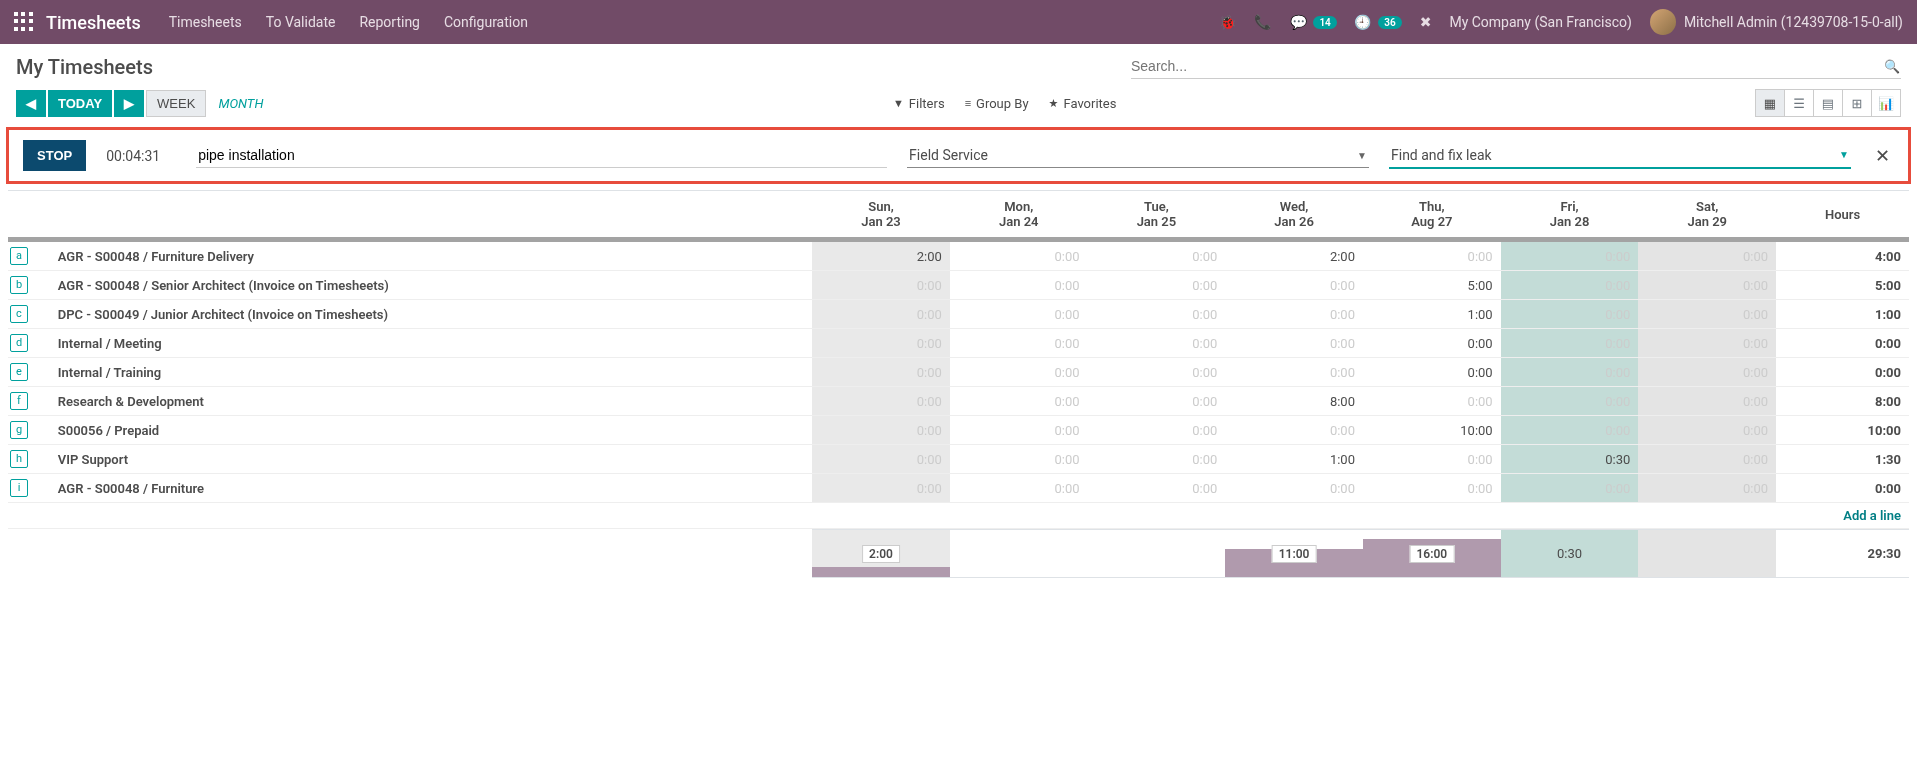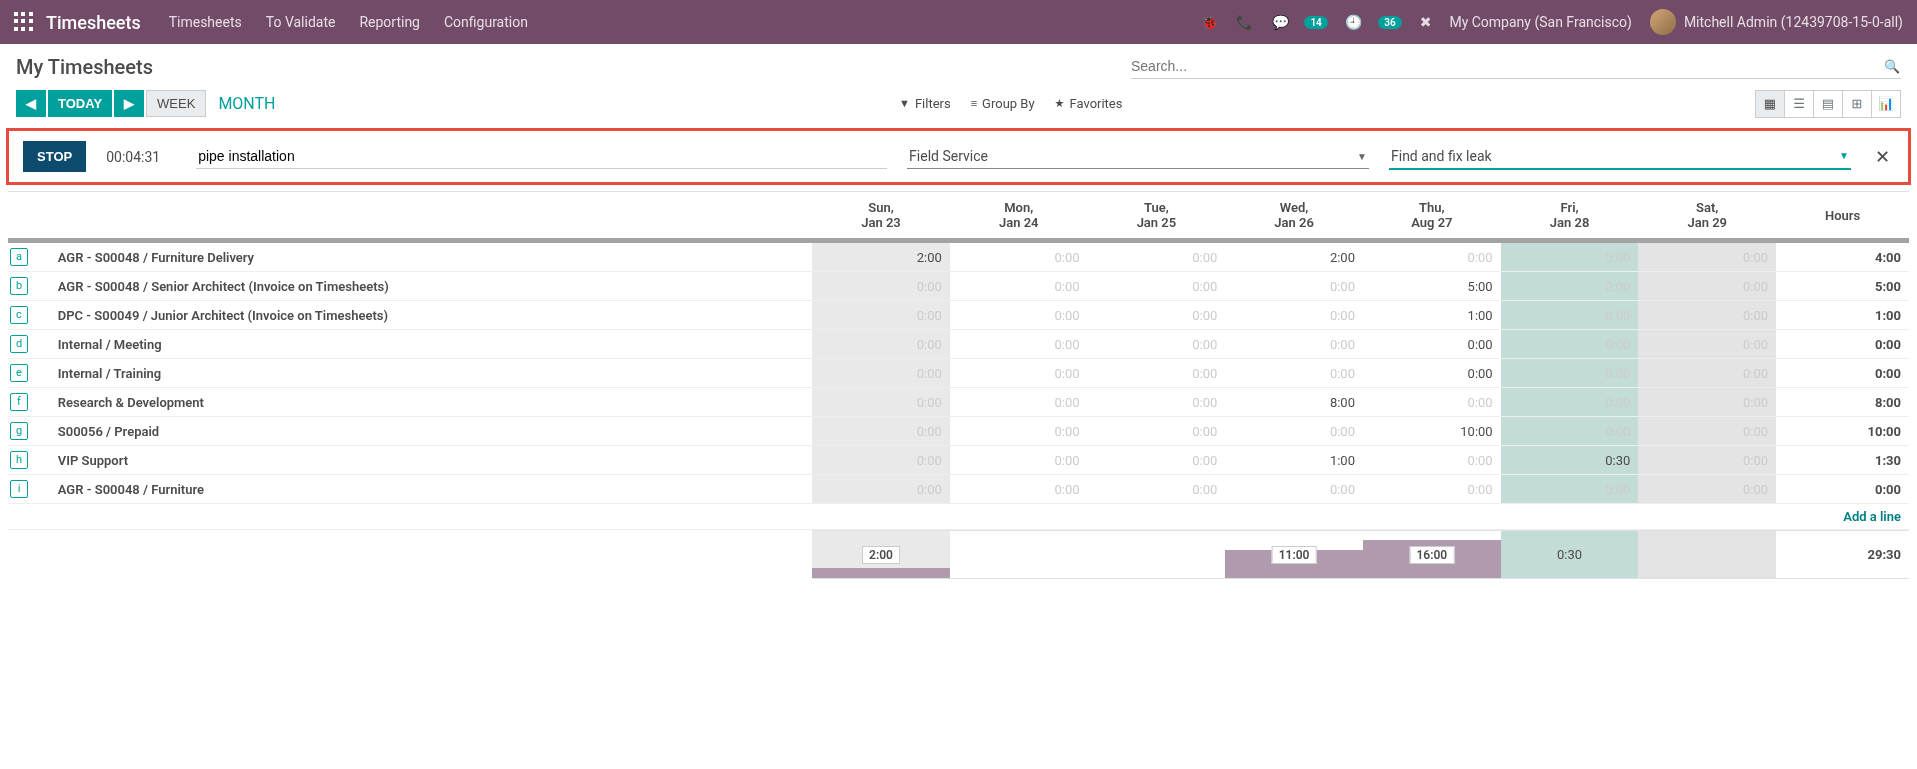"14" .badge-pill { margin-left: 15px -> 6px }
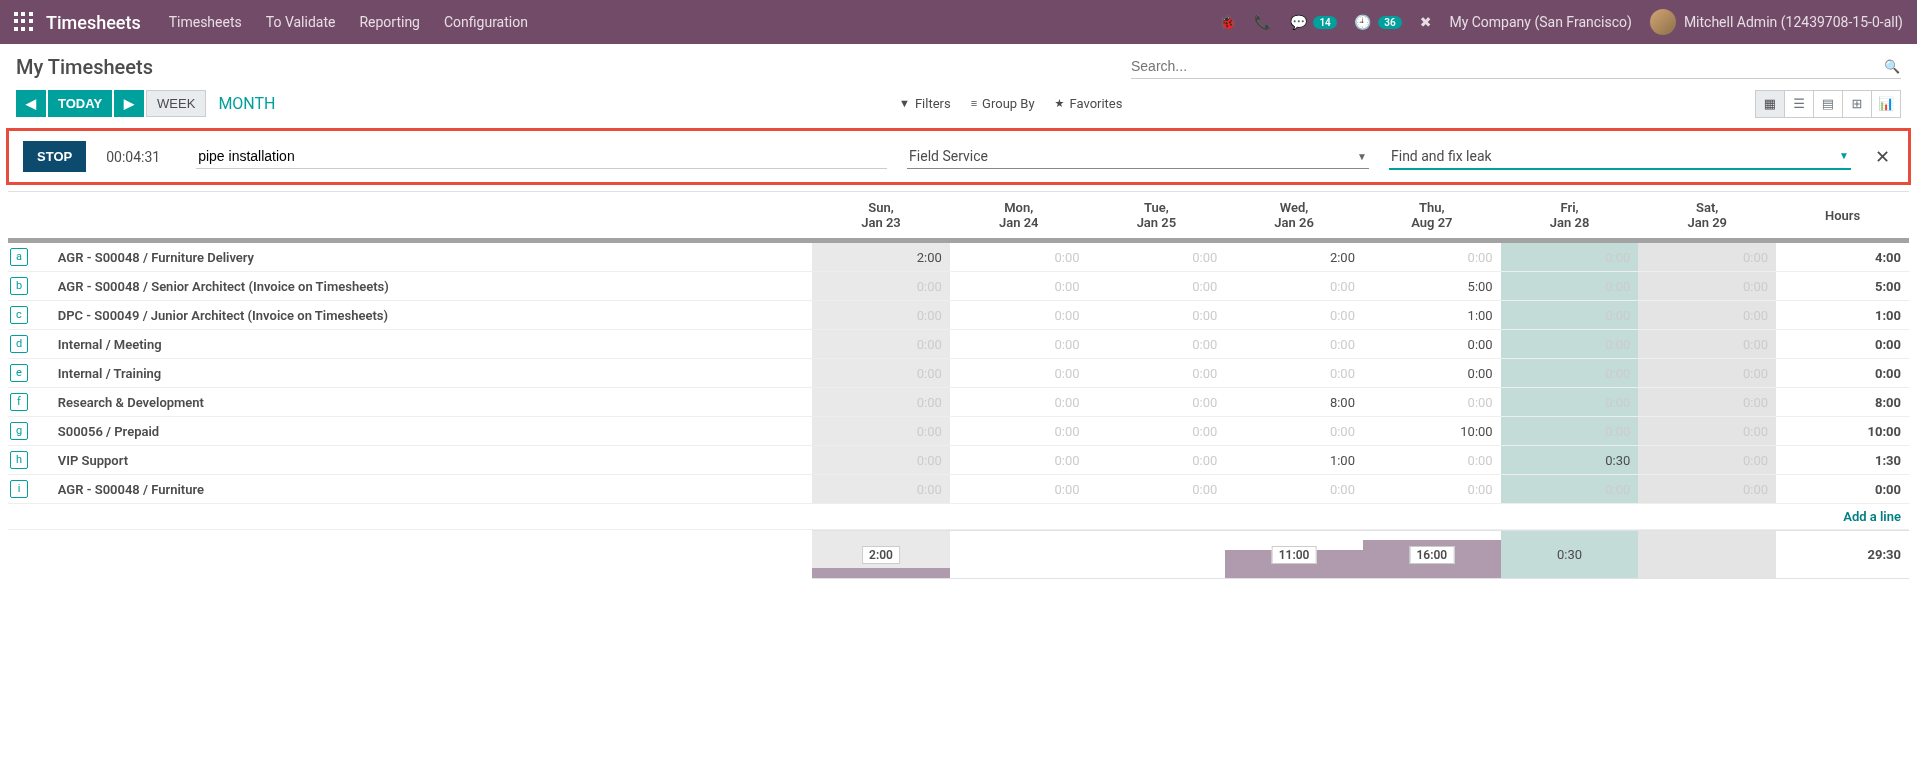"MONTH" .view-btn { font-size: 16px -> 13px; font-style: none -> italic }
